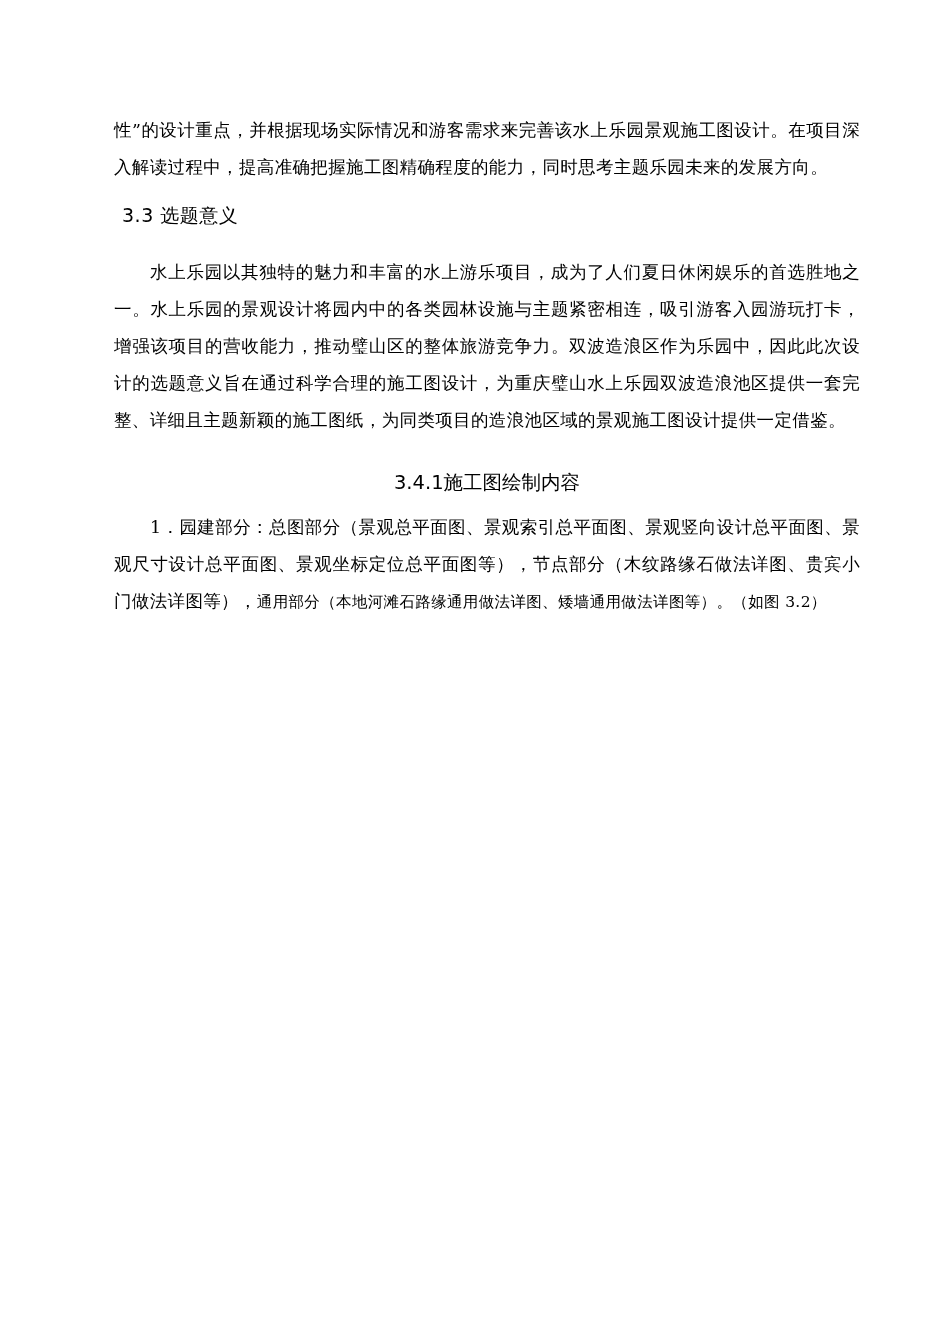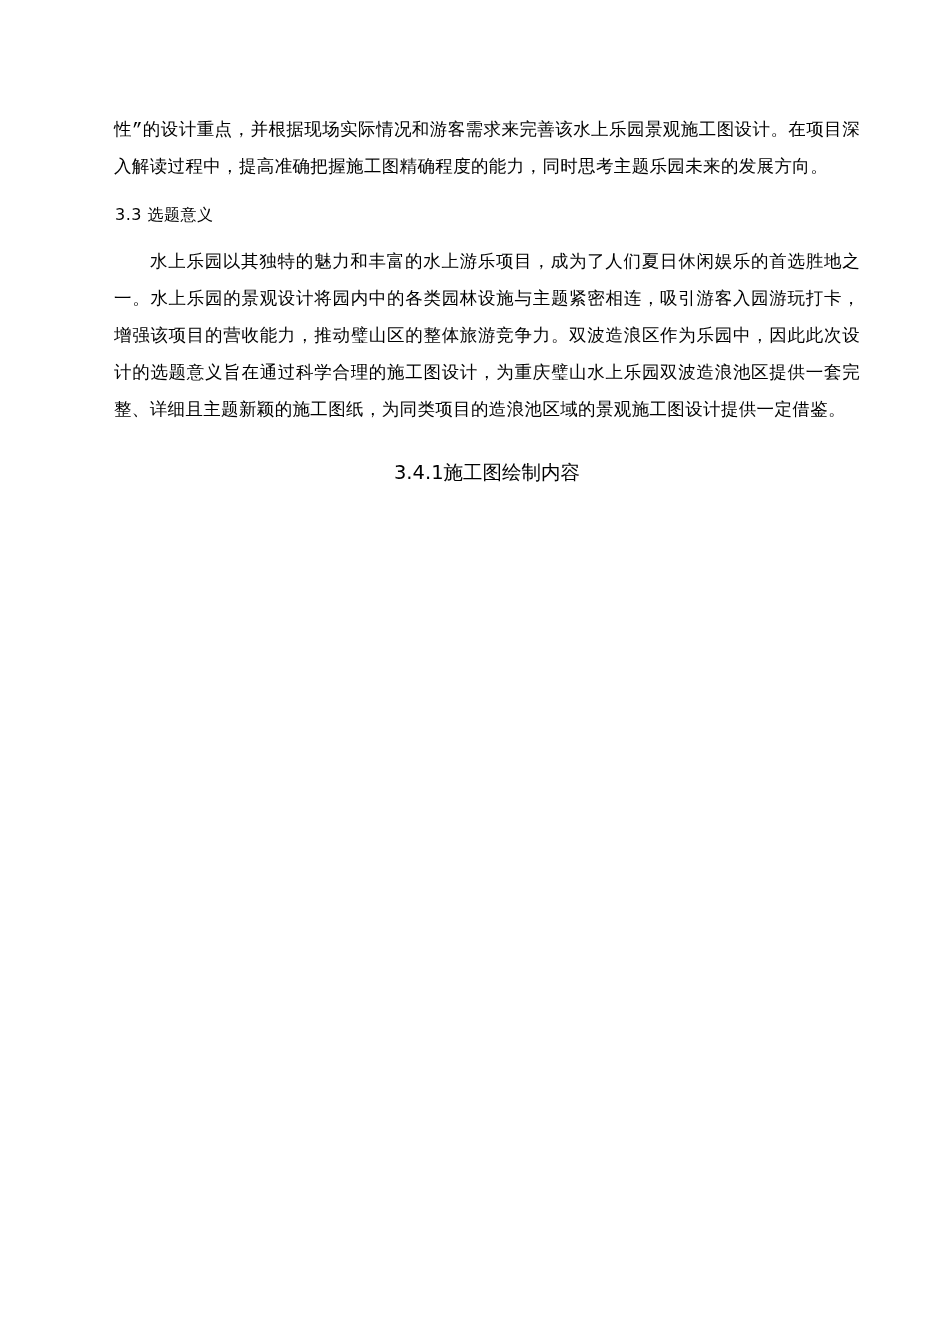"性”的设计重点，并根据现场实际情况和游客需求来完善该水上乐园景观施工图设计。在项" .para { font-family: Liberation Mono, monospace -> none }
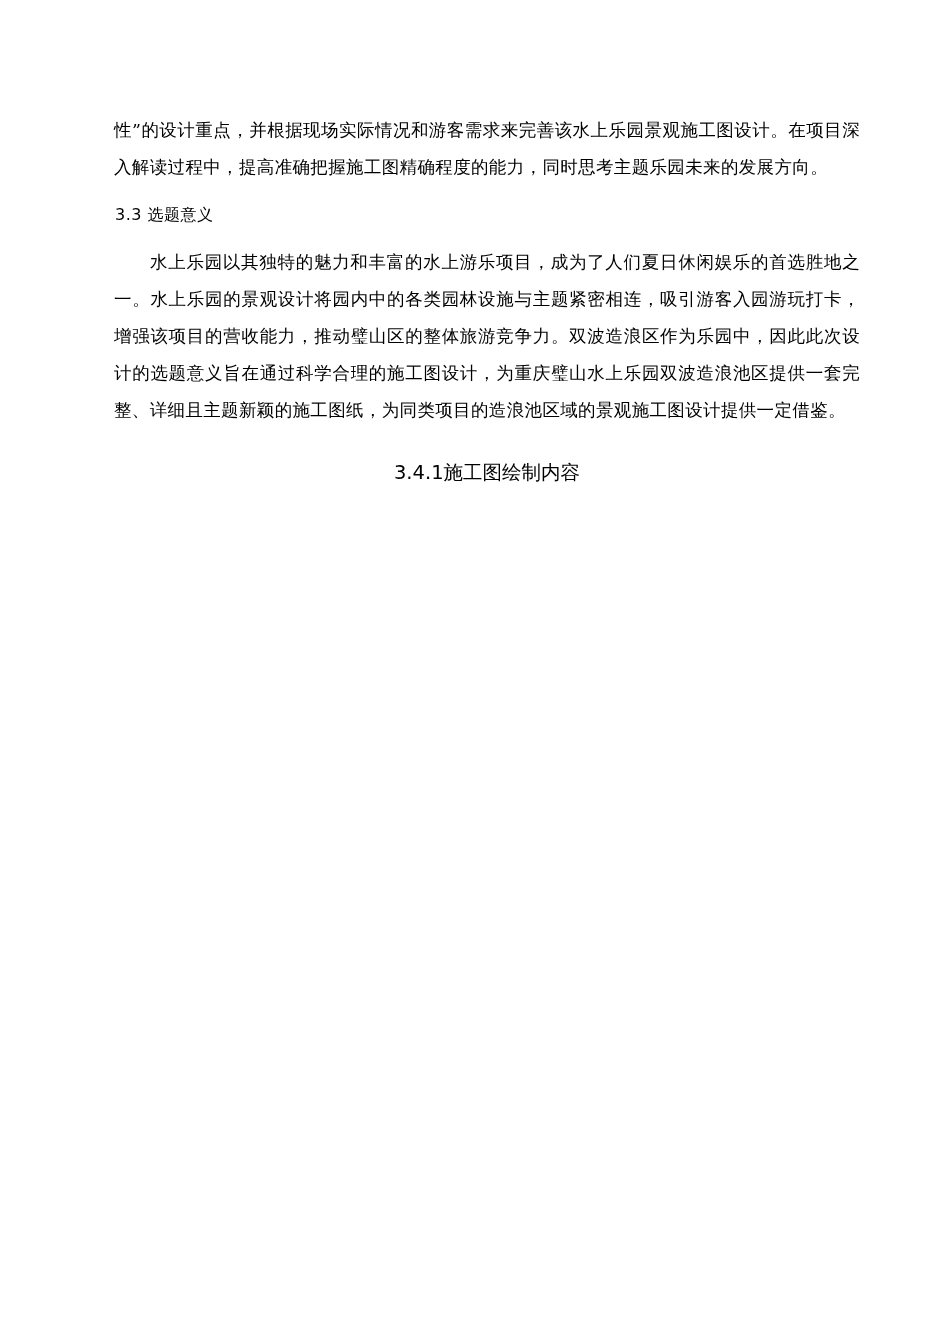"3.3 选题意义" .h2 { font-size: 16px -> 19px; margin: 1px -> 8px }
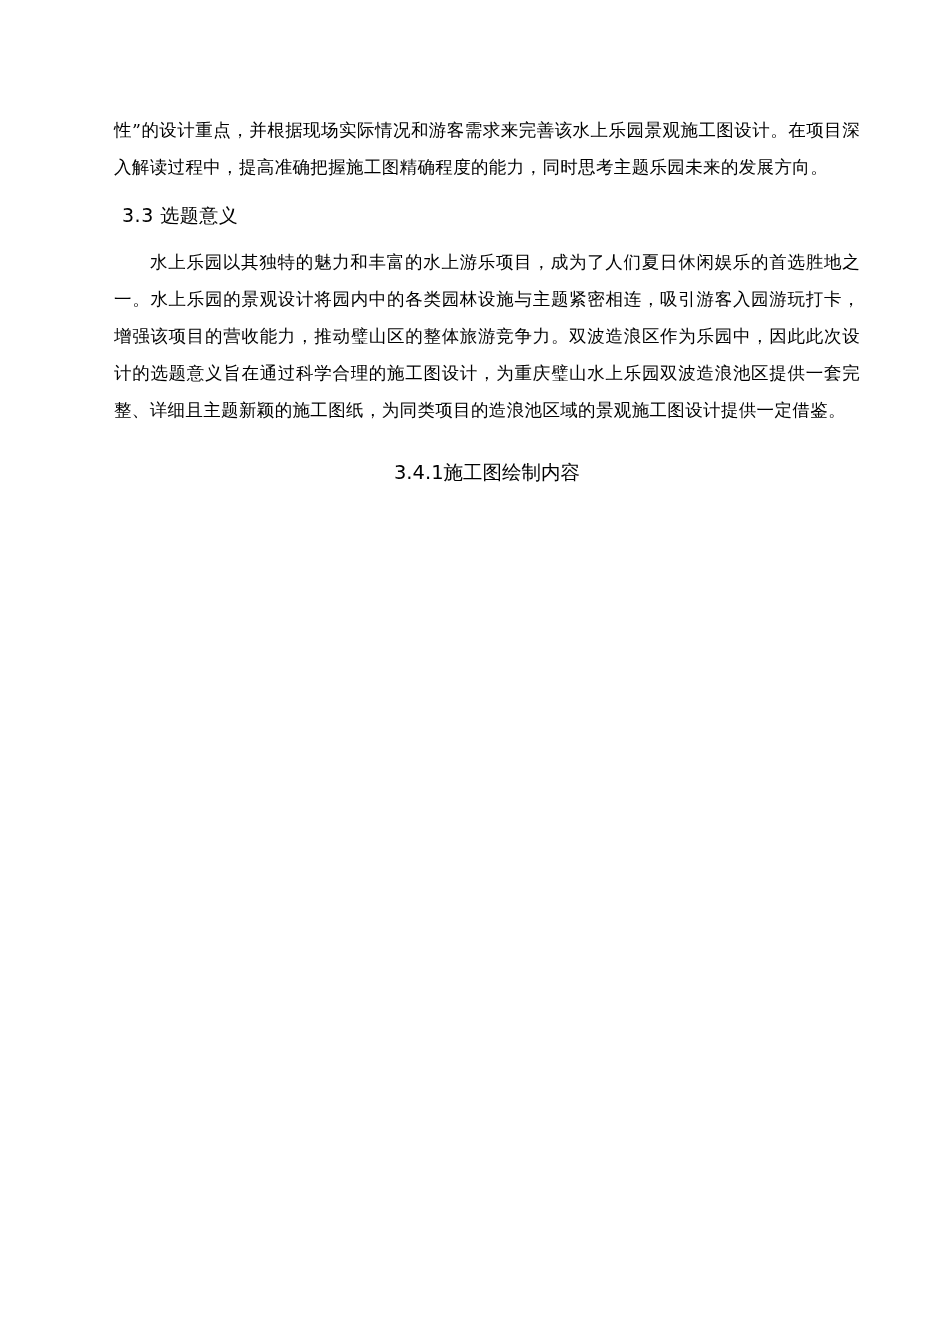"水上乐园以其独特的魅力和丰富的水上游乐项目，成为了人们夏日休闲娱乐的首选胜地之一" p.para { margin-top: 14px -> 24px }
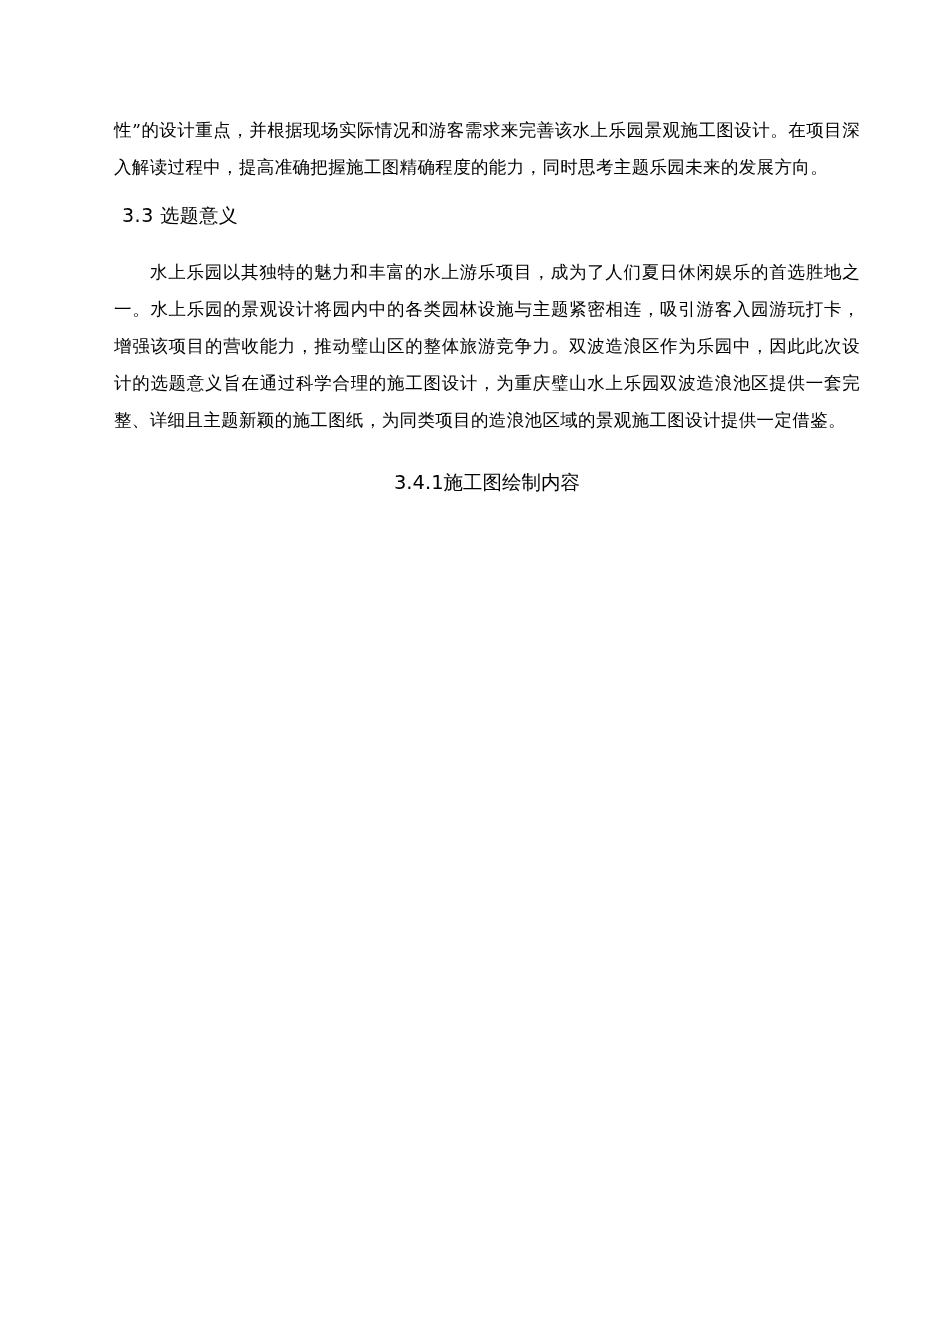"1．园建部分：总图部分（景观总平面图、景观索引总平面图、景观竖向设计总平面图、景" p.para { html: none -> <p><span>1．园建部分：总图部分（景观总平面图、景观索引总平面图、景观竖向设计总平面图、景观尺寸设计总平面图、景观坐标定位总平面图等），节点部分（木纹路缘石做法详图、贵宾小门做法详图等），</span><span>通用部分（本地河滩石路缘通用做法详图、矮墙通用做法详图等）。（如图 3.2）</span></p> }
